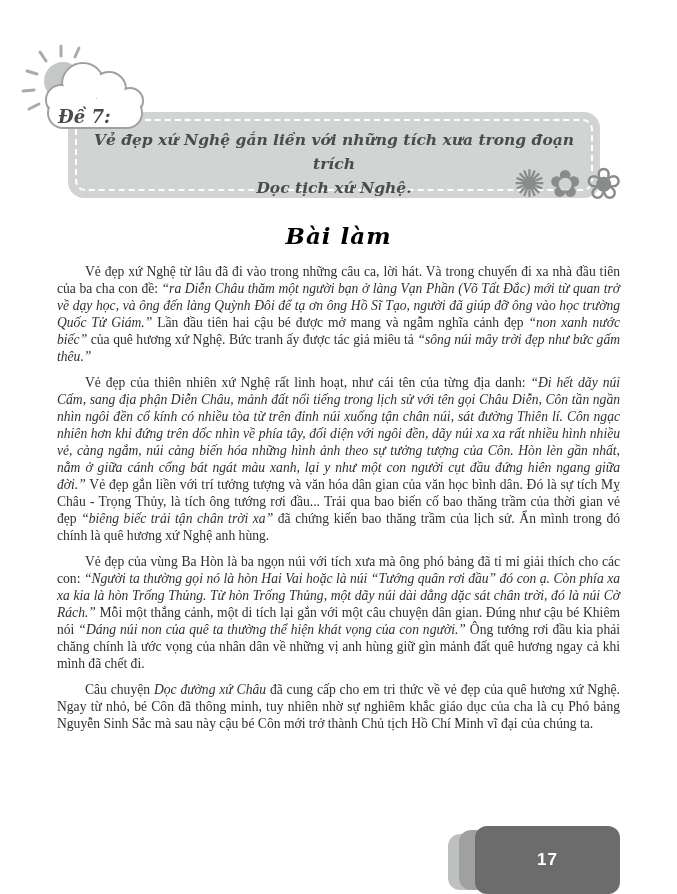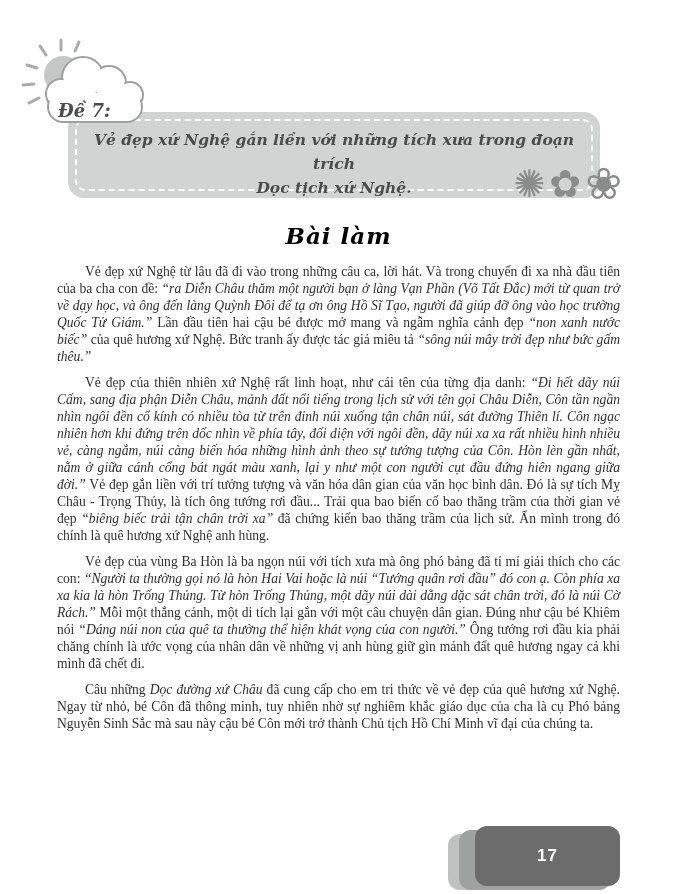"Đề 7:" .cloud-badge { top: 38px -> 44px }
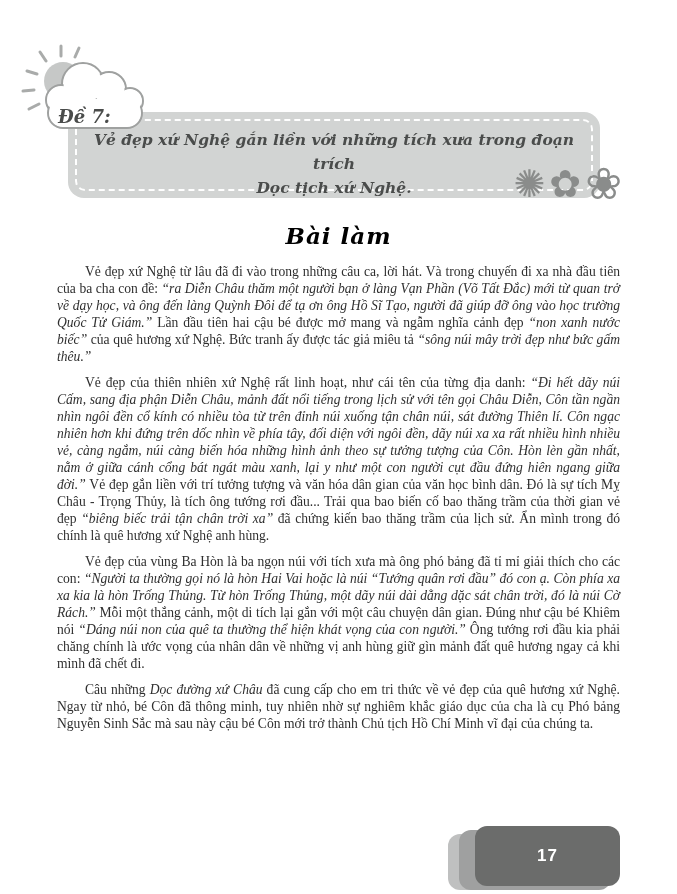"Câu những" span { text: những -> chuyện }
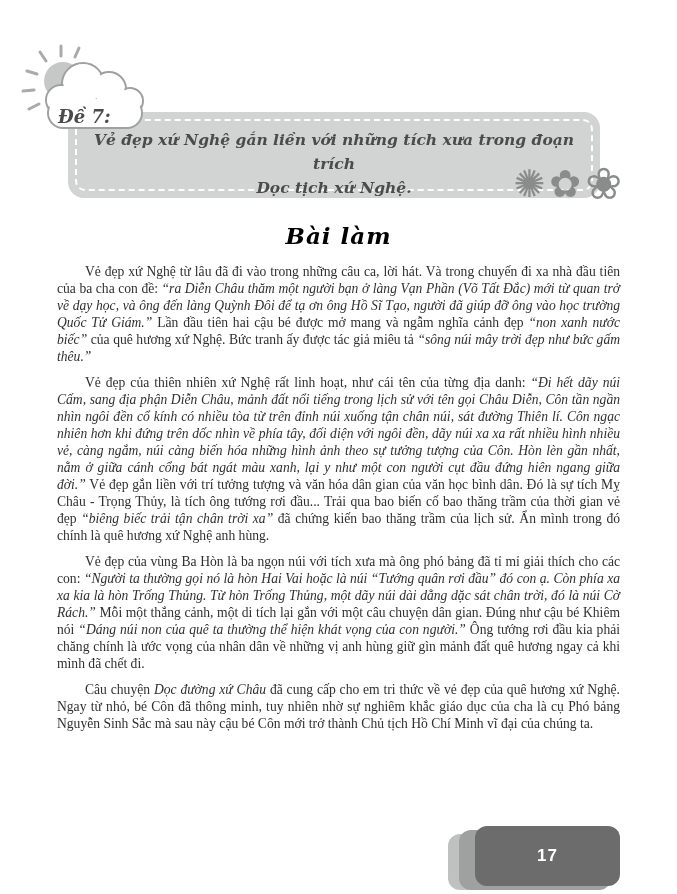"17" .tab-dark { height: 60px -> 68px }
